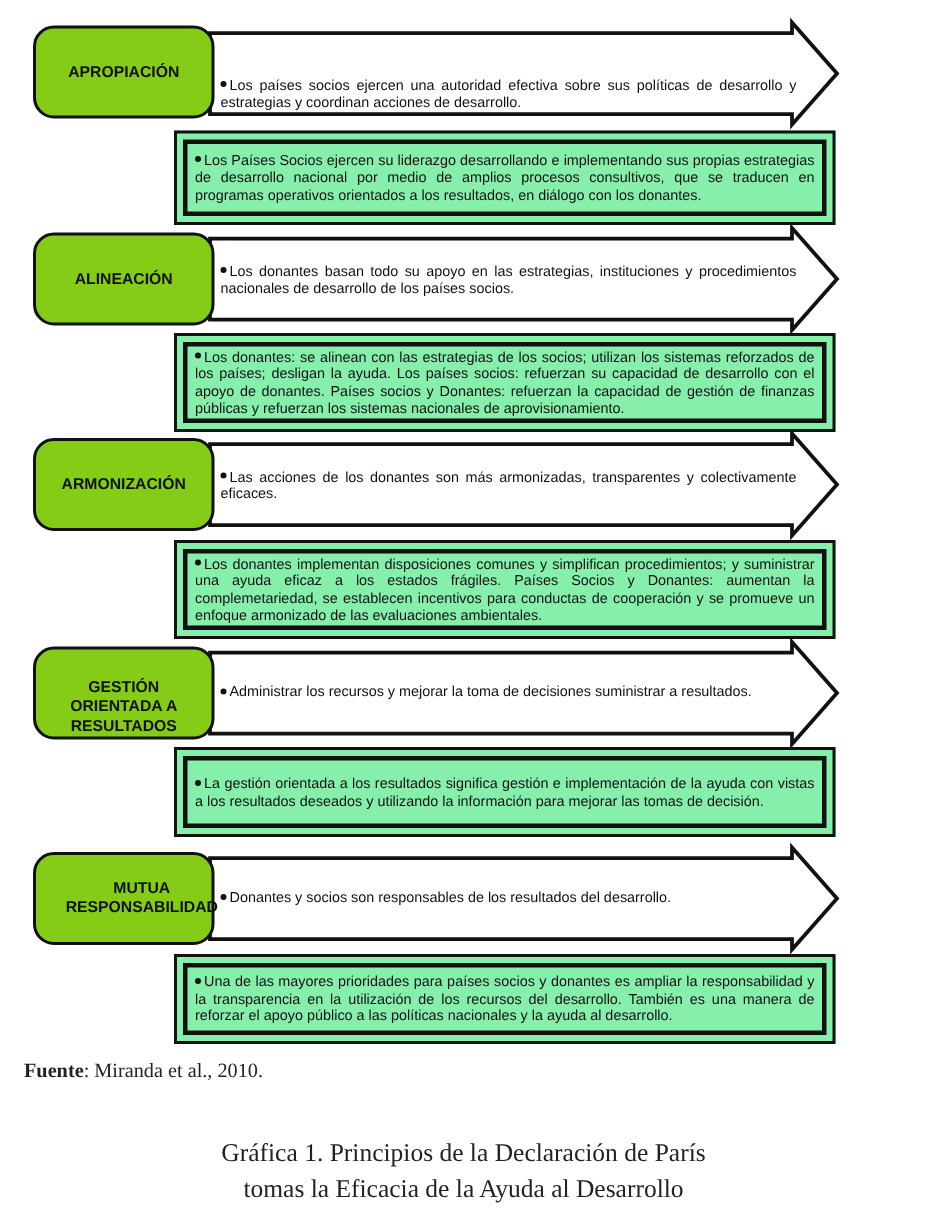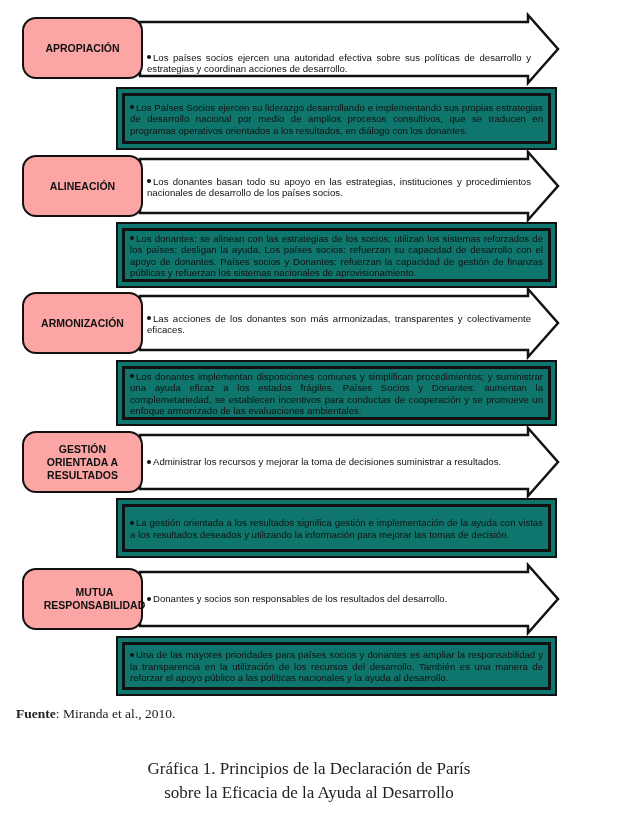"APROPIACIÓN" .label-box { background: #fca5a5 -> #84cc16 }
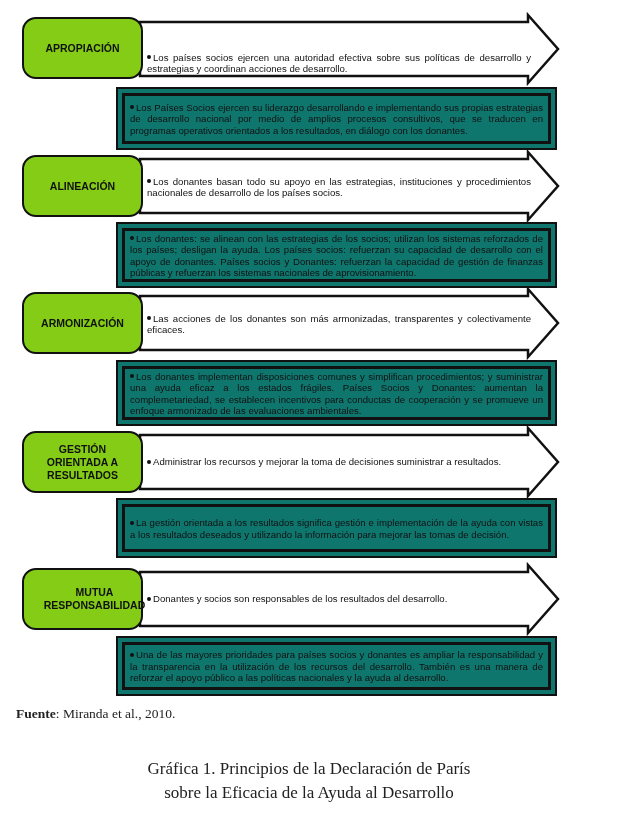"Los Países Socios ejercen su" .detail-outer { background: #0f766e -> #86efac }
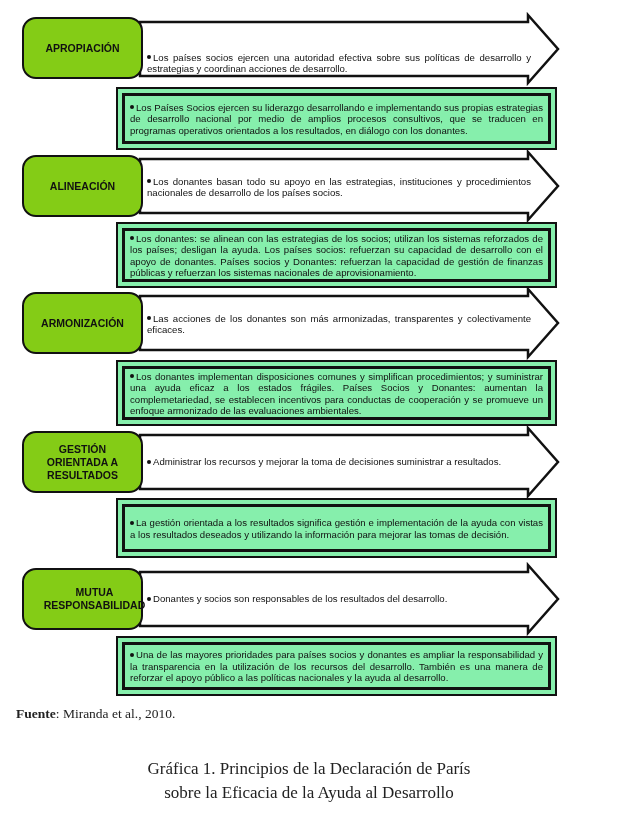"GESTIÓN ORIENTADA A RESULTADOS" div.label-box { align-items: none -> flex-end }
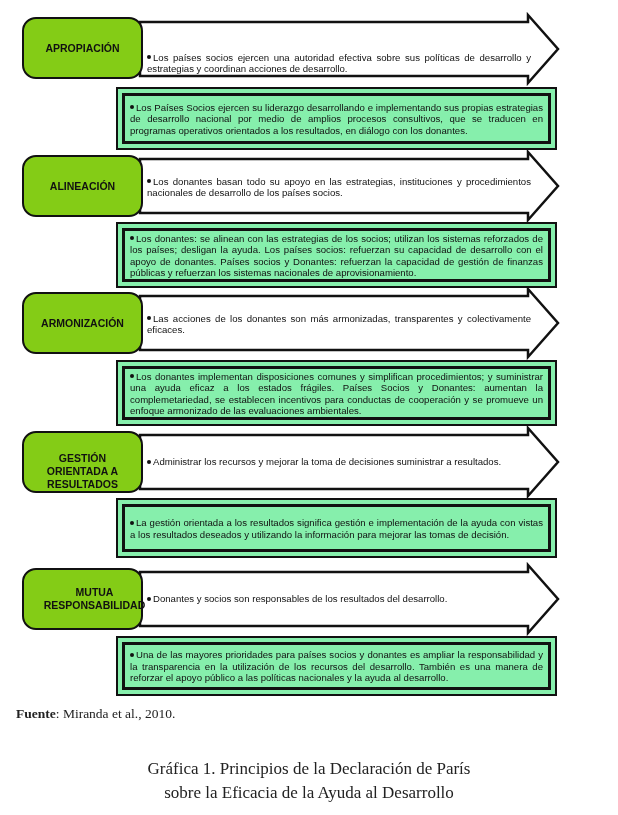"sobre la Eficacia de la" div { text: sobre -> tomas }
